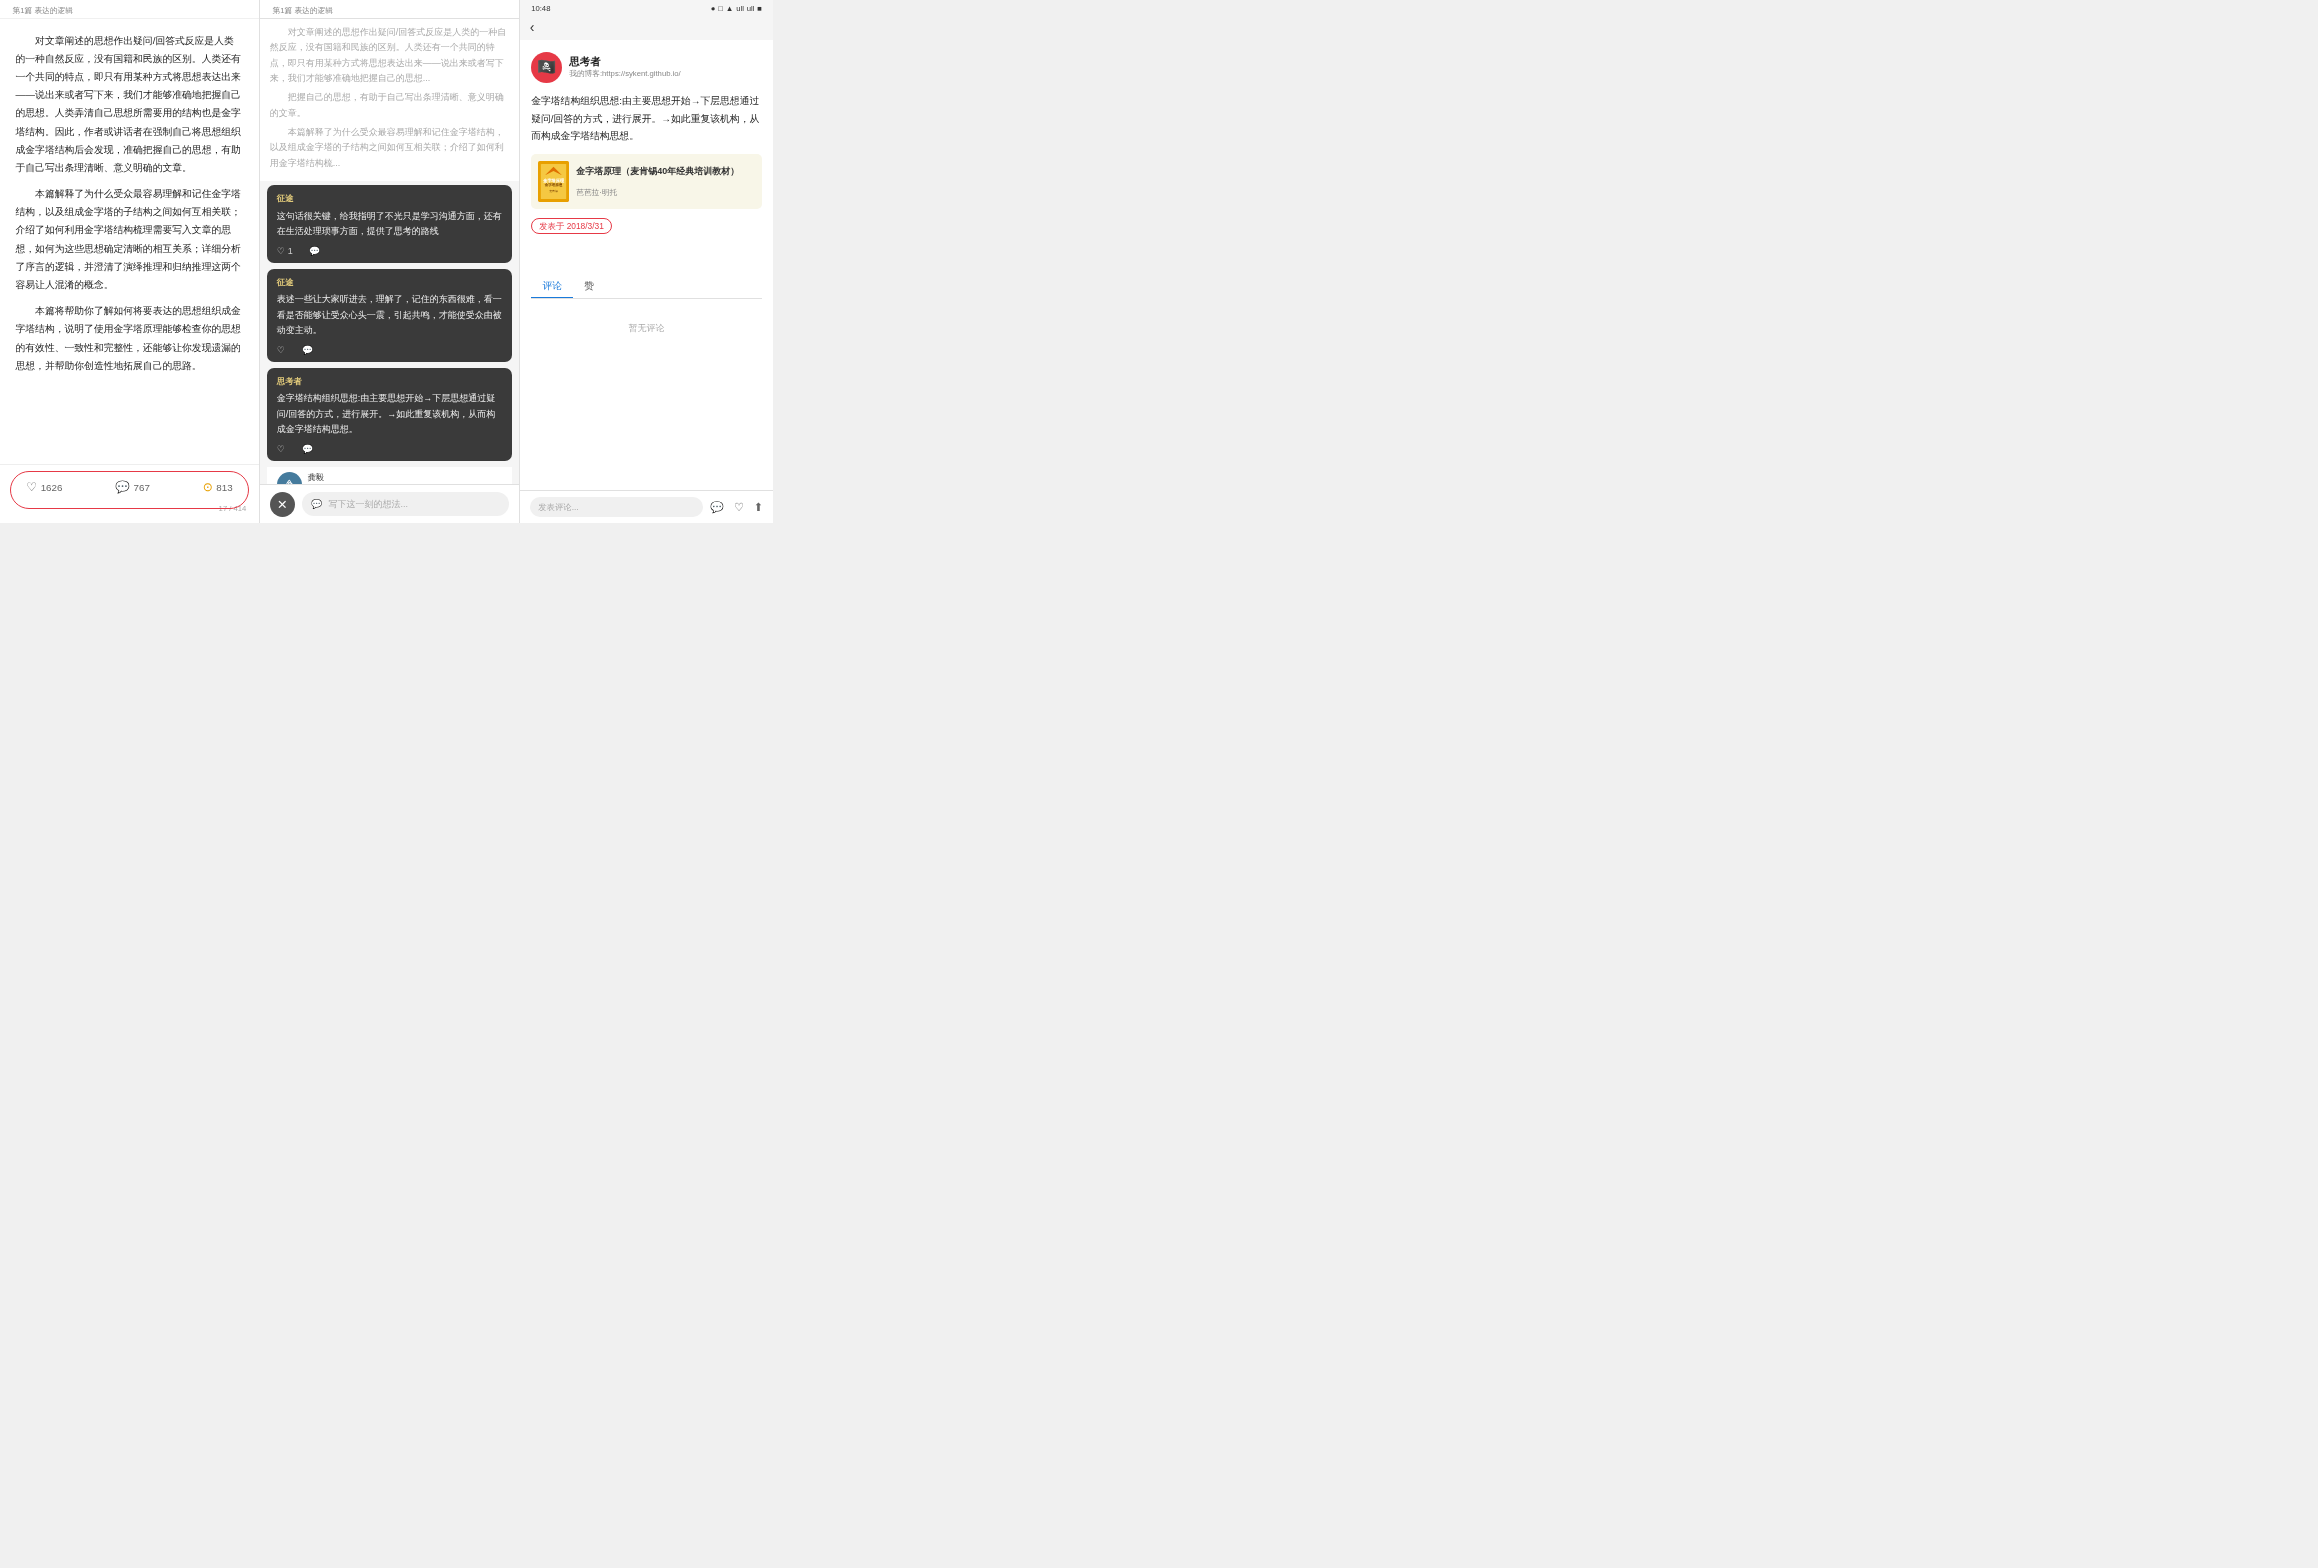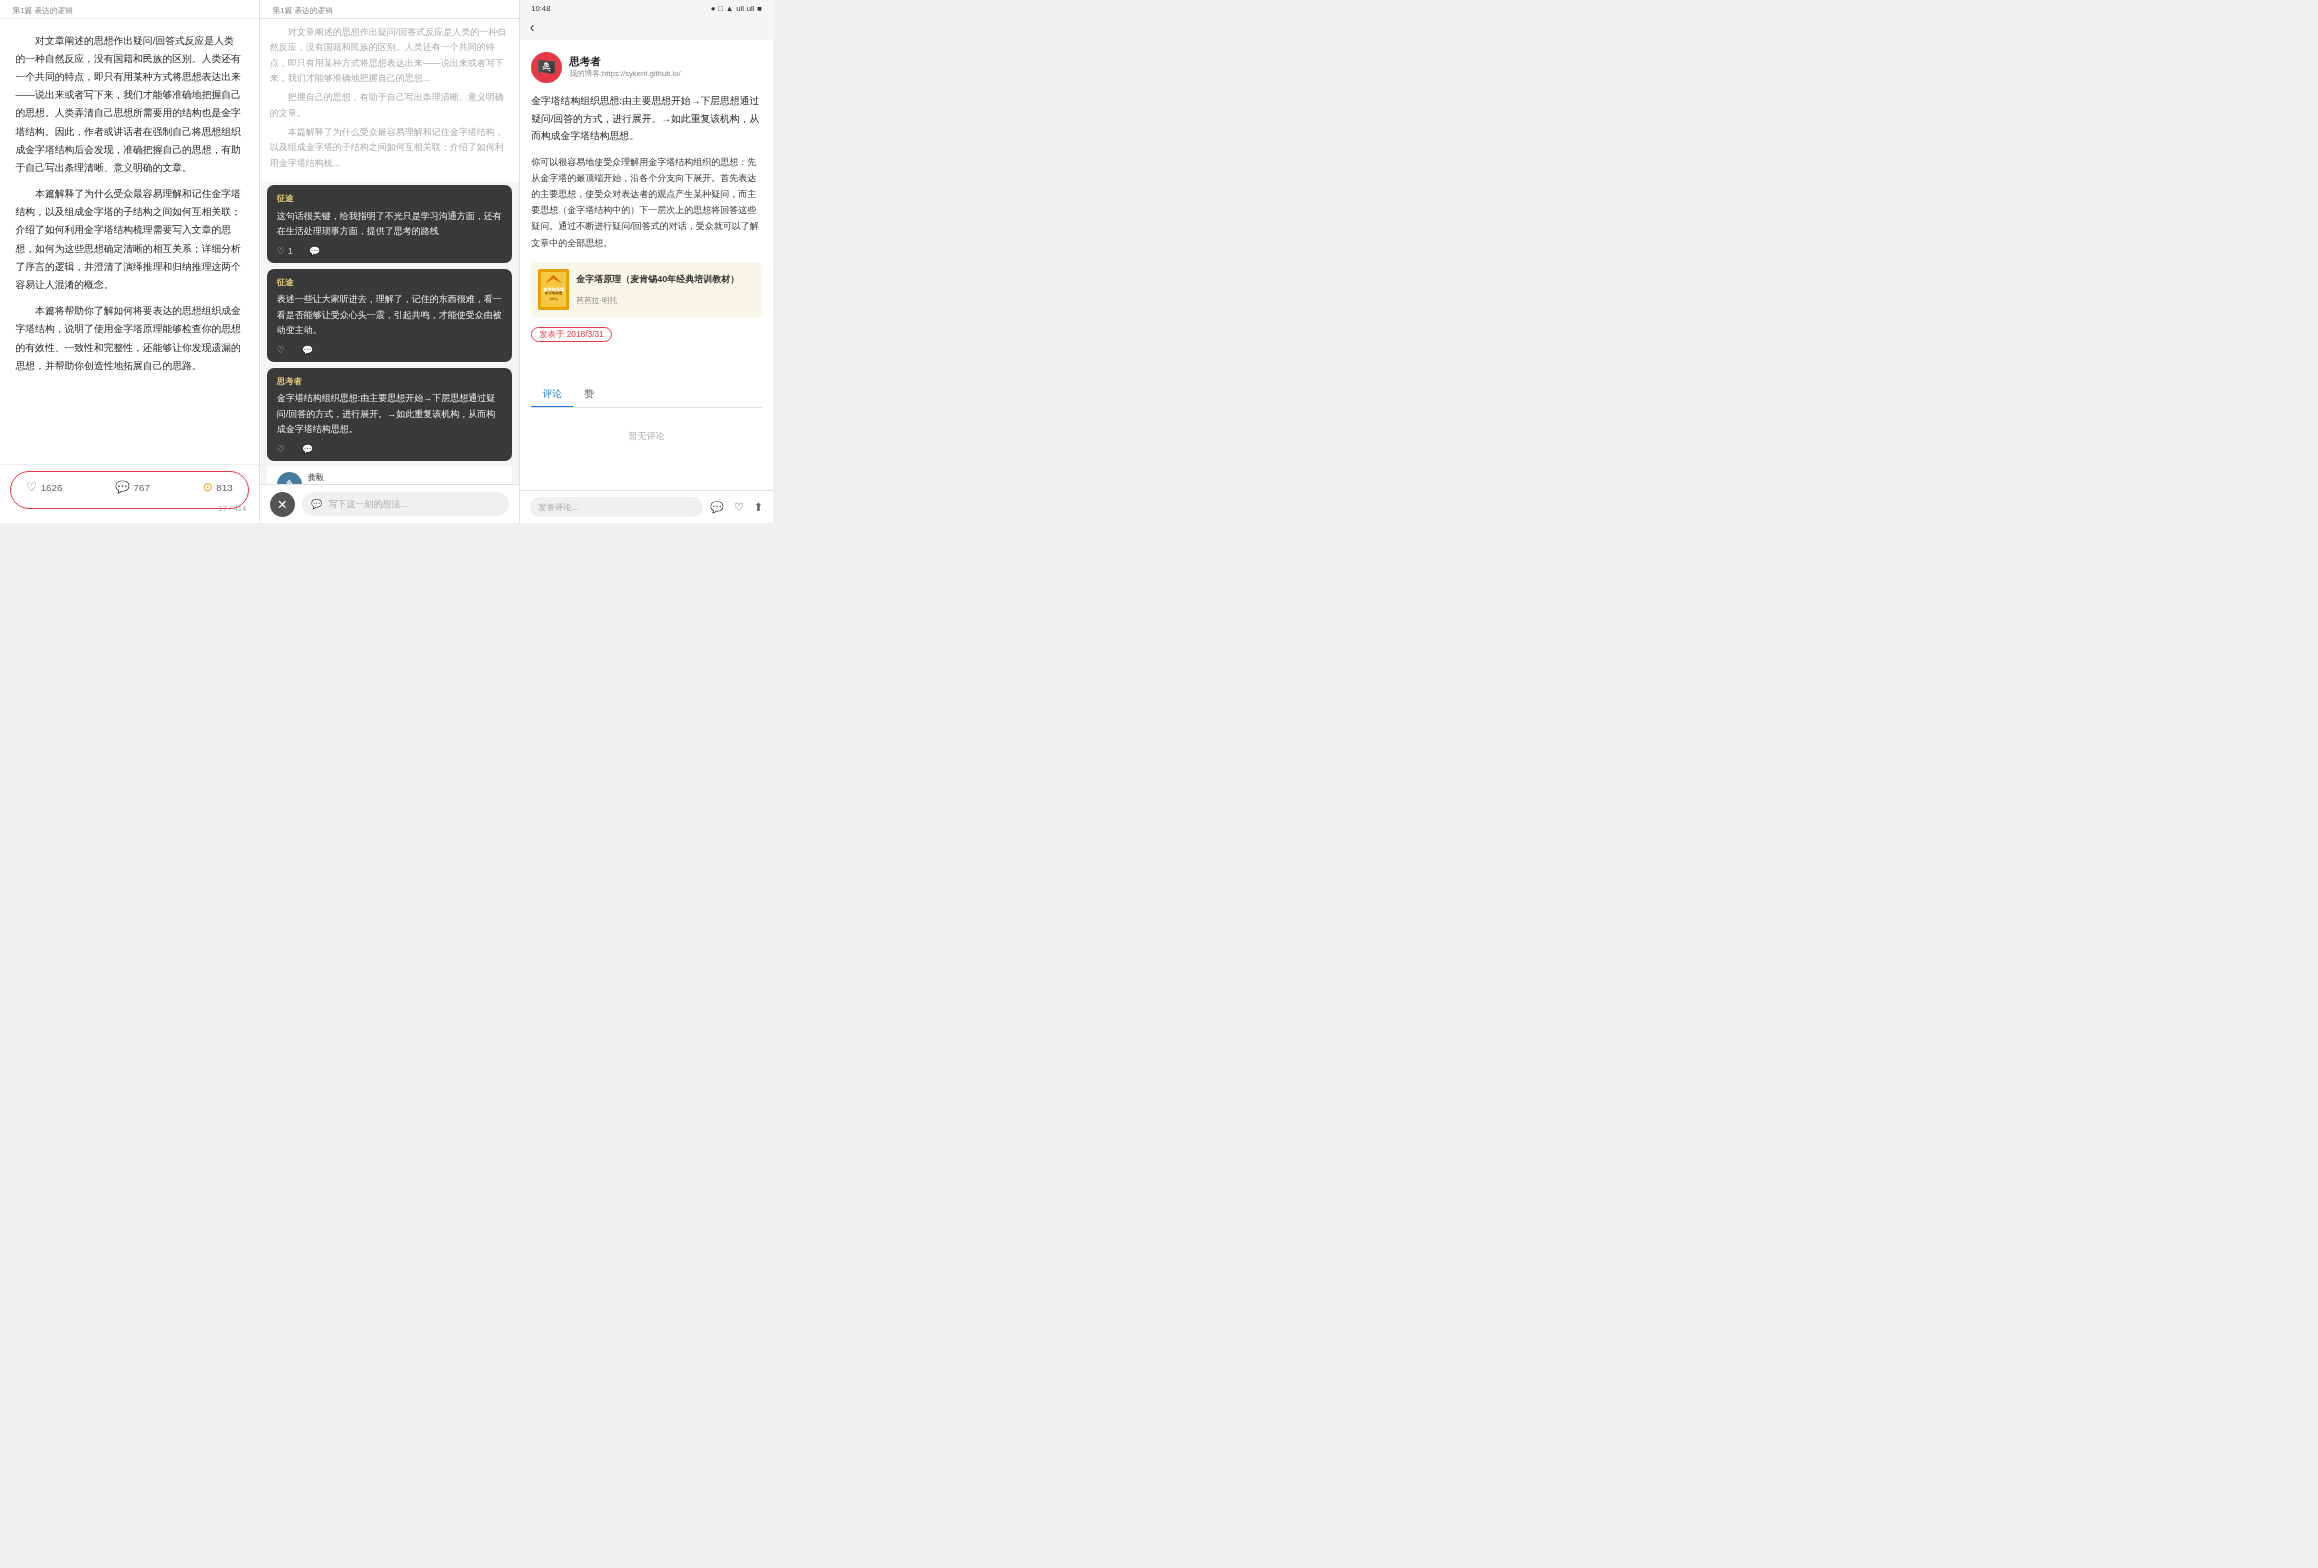"你可以很容易地使受众理解用金字塔结构组织的思想：先从金字塔的最顶端开始，沿各个分" div.post-body { html: <div>你可以很容易地使受众理解用金字塔结构组织的思想：先从金字塔的最顶端开始，沿各个分支向下展开。首先表达的主要思想，使受众对表达者的观点产生某种疑问，而主要思想（金字塔结构中的）下一层次上的思想将回答这些疑问。通过不断进行疑问/回答式的对话，受众就可以了解文章中的全部思想。</div> -> none }
